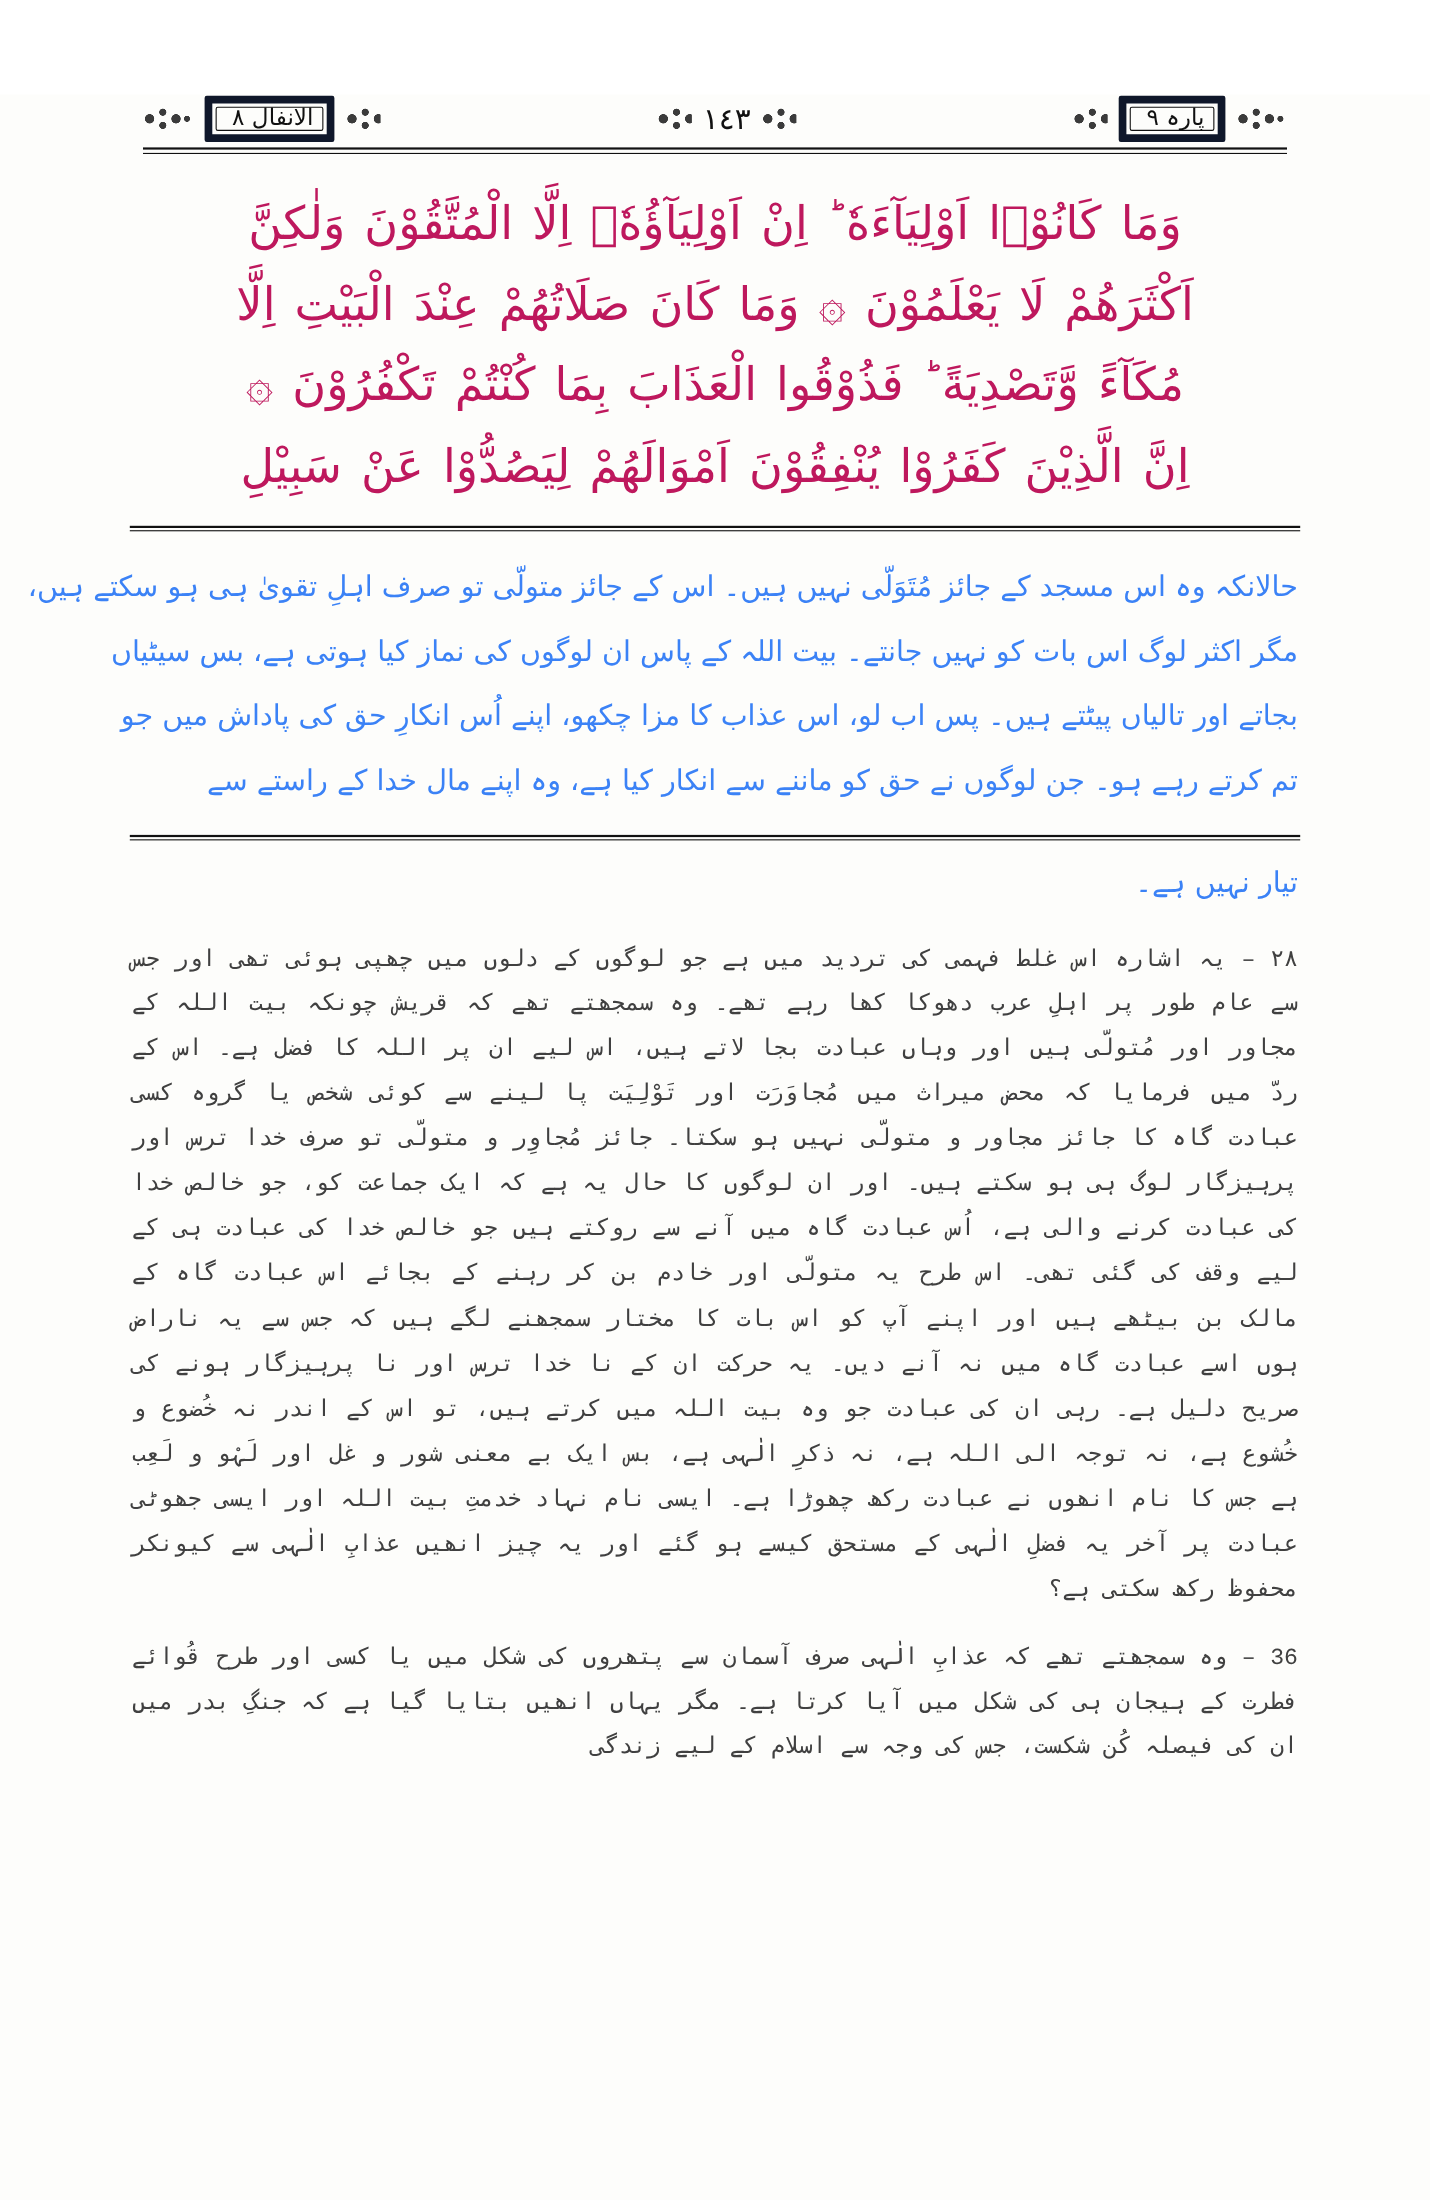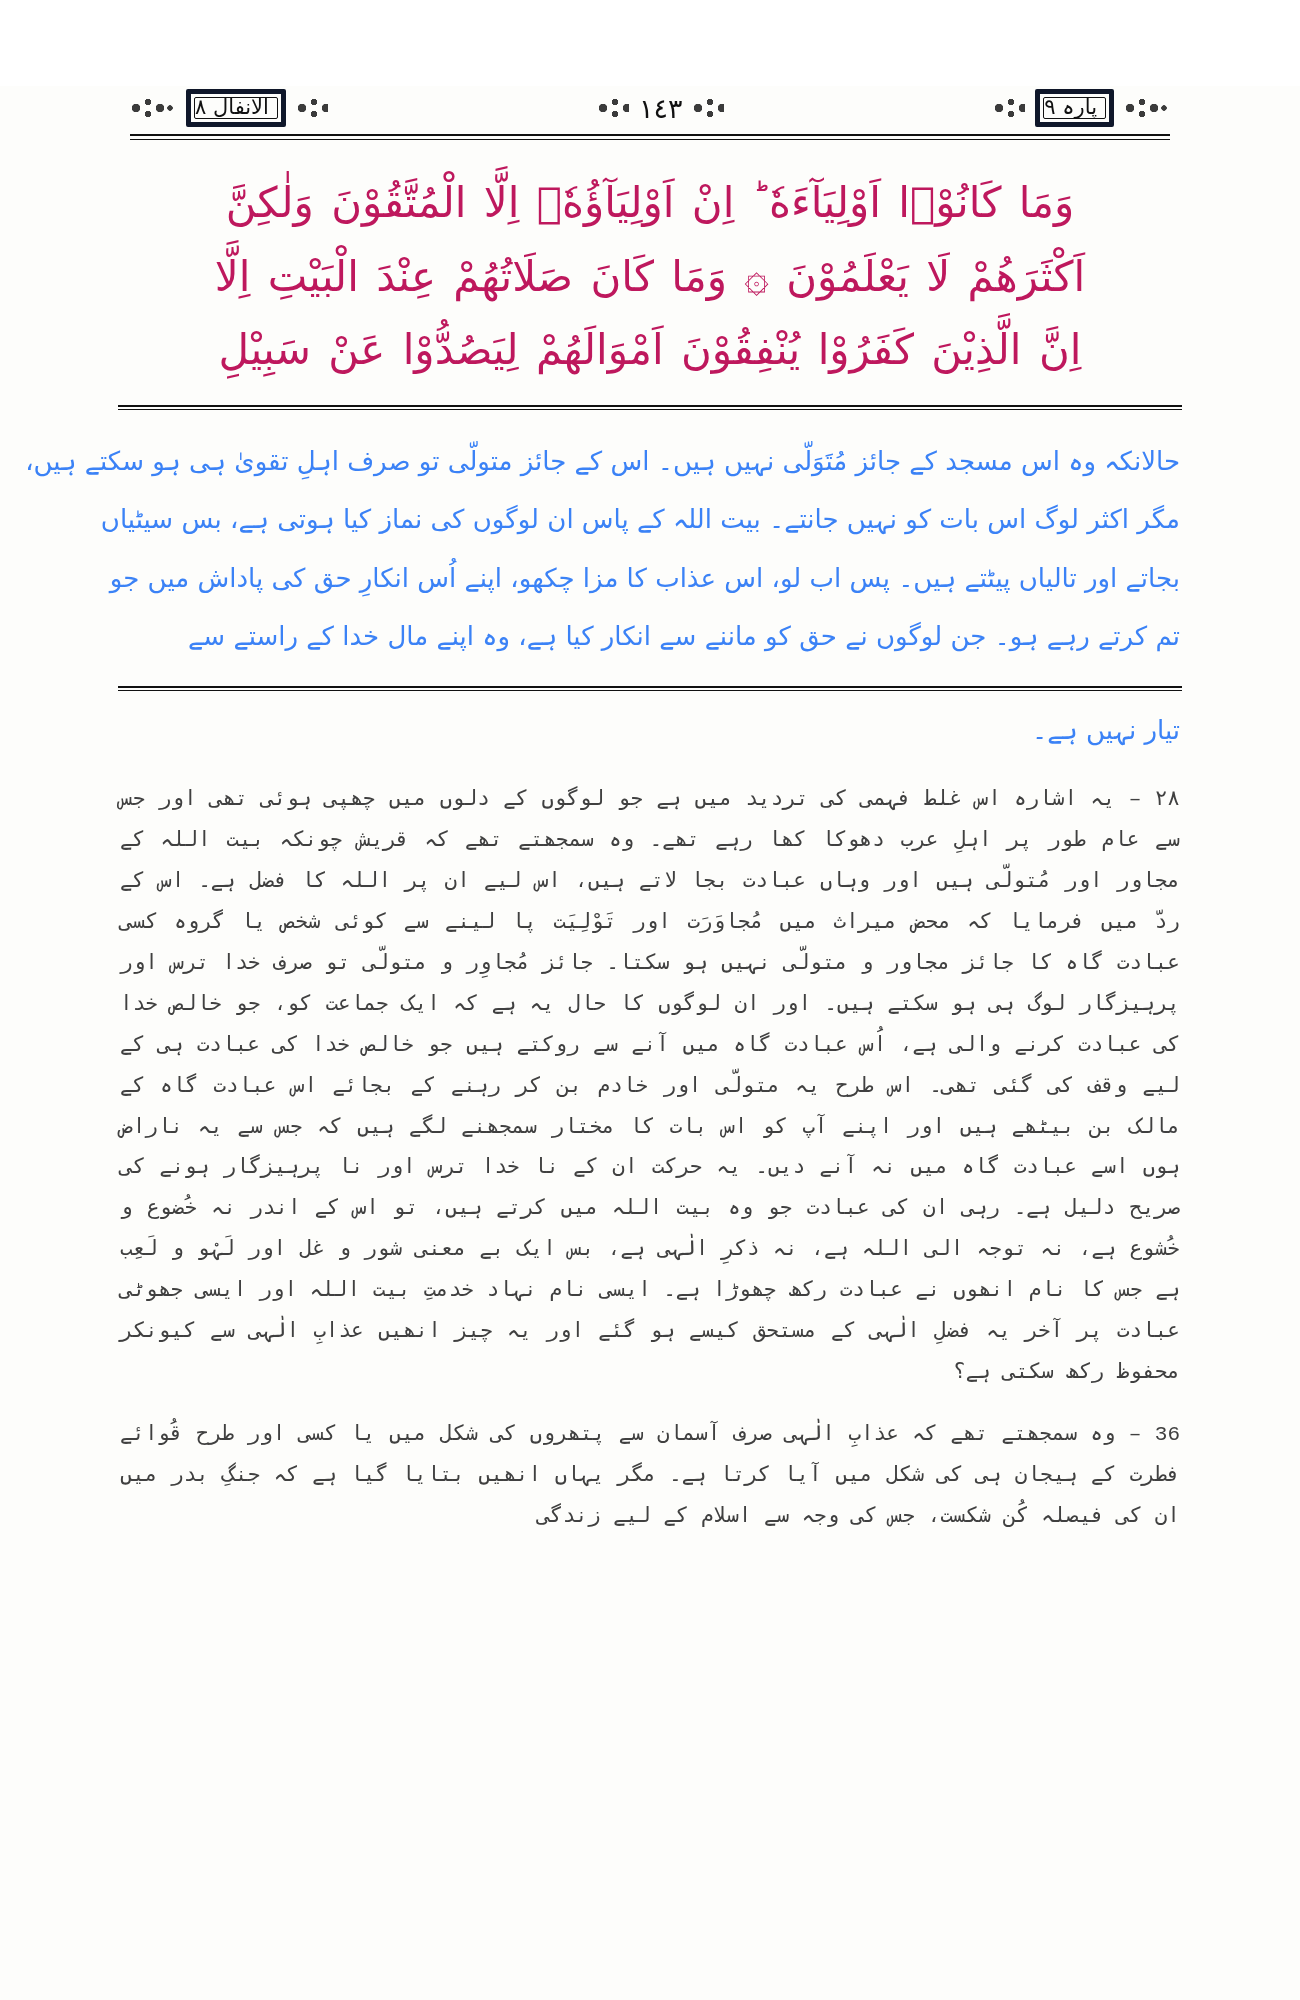"الانفال ٨" .hdr-box { border: 5px solid #0f172a -> 7px solid #0f172a; padding: 1px 12px 3px 4px -> 1px 12px 3px 18px }
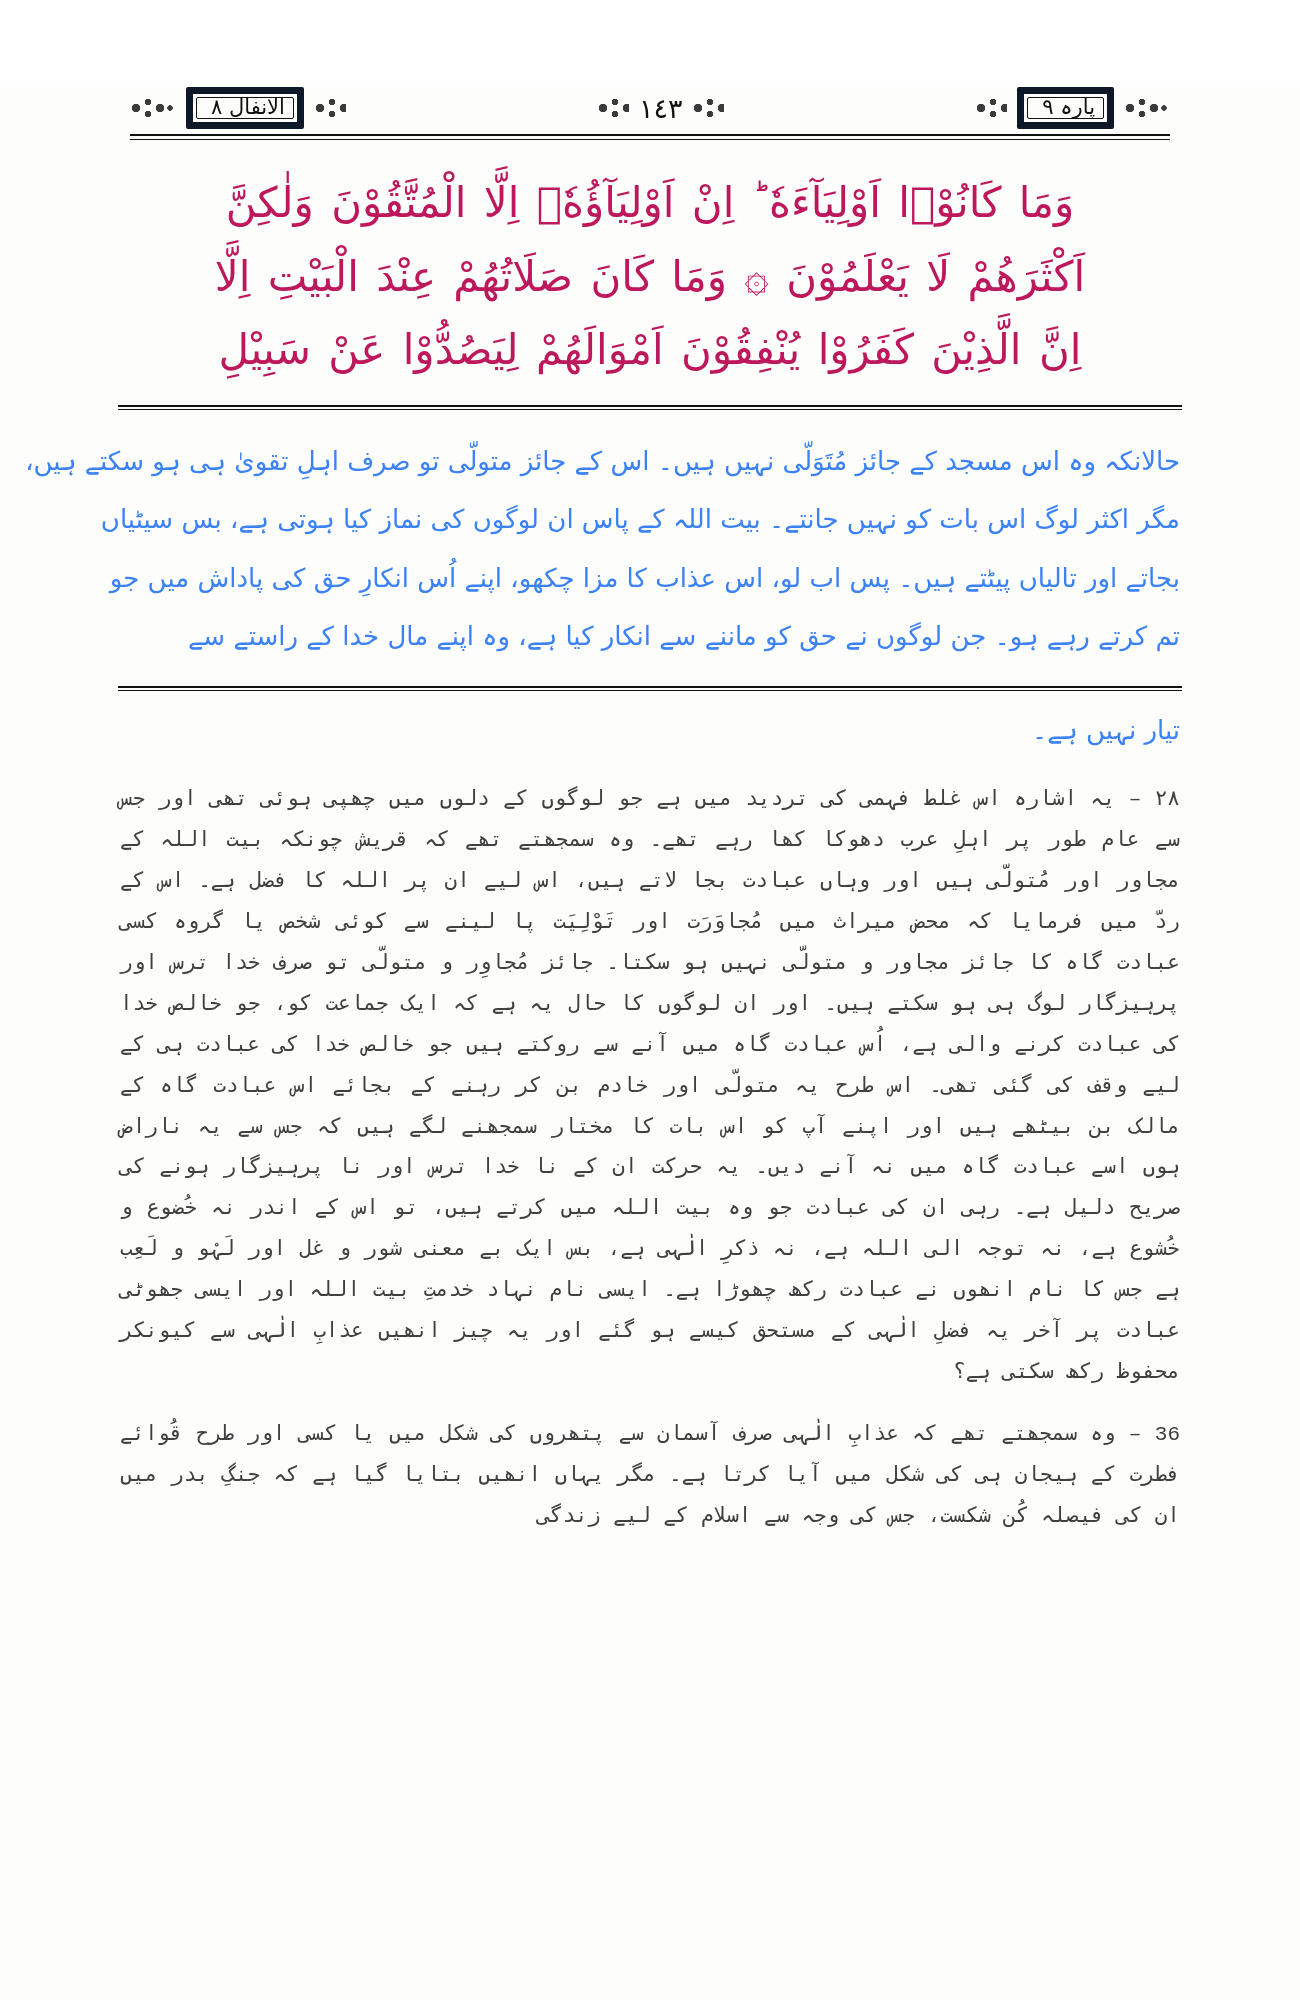"مُكَآءً وَّتَصْدِيَةً ؕ فَذُوْقُوا" div.arabic-line { html: none -> <div>مُكَآءً وَّتَصْدِيَةً ؕ فَذُوْقُوا الْعَذَابَ بِمَا كُنْتُمْ تَكْفُرُوْنَ ۞</div> }
